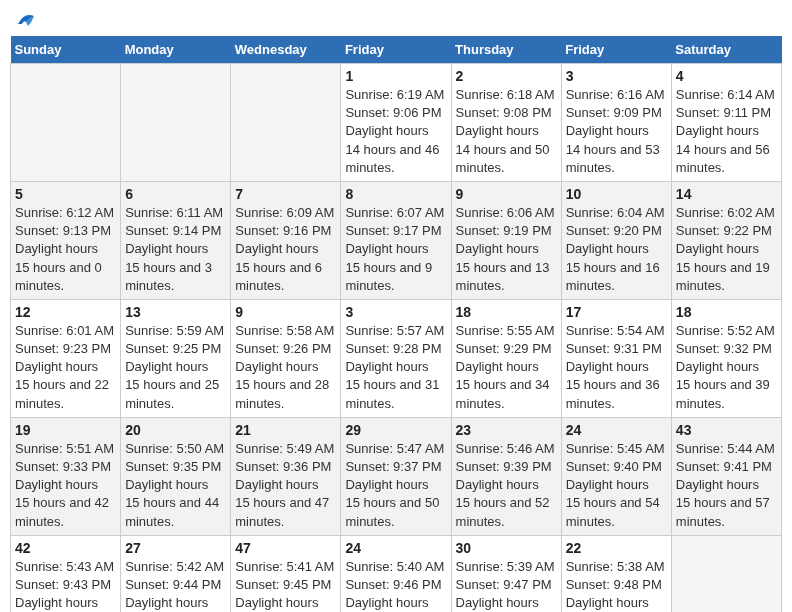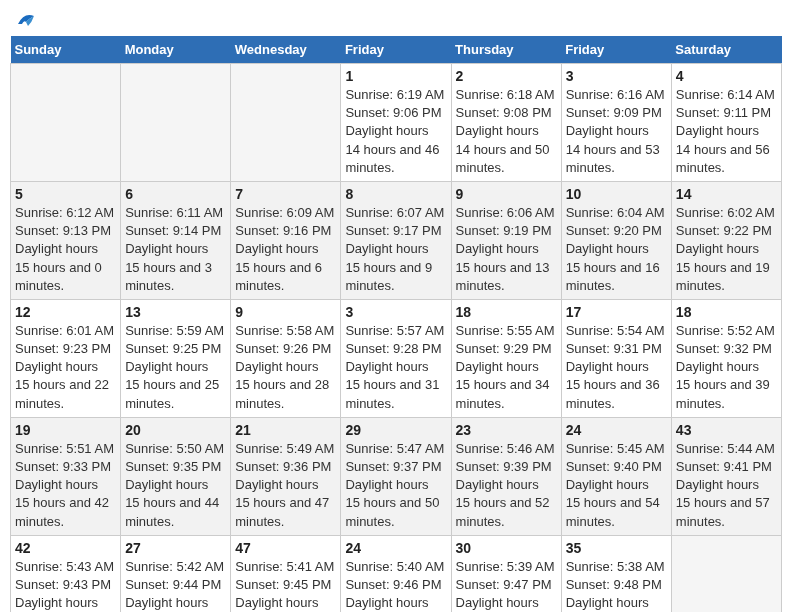"35" div.day-num { text: 35 -> 22 }
